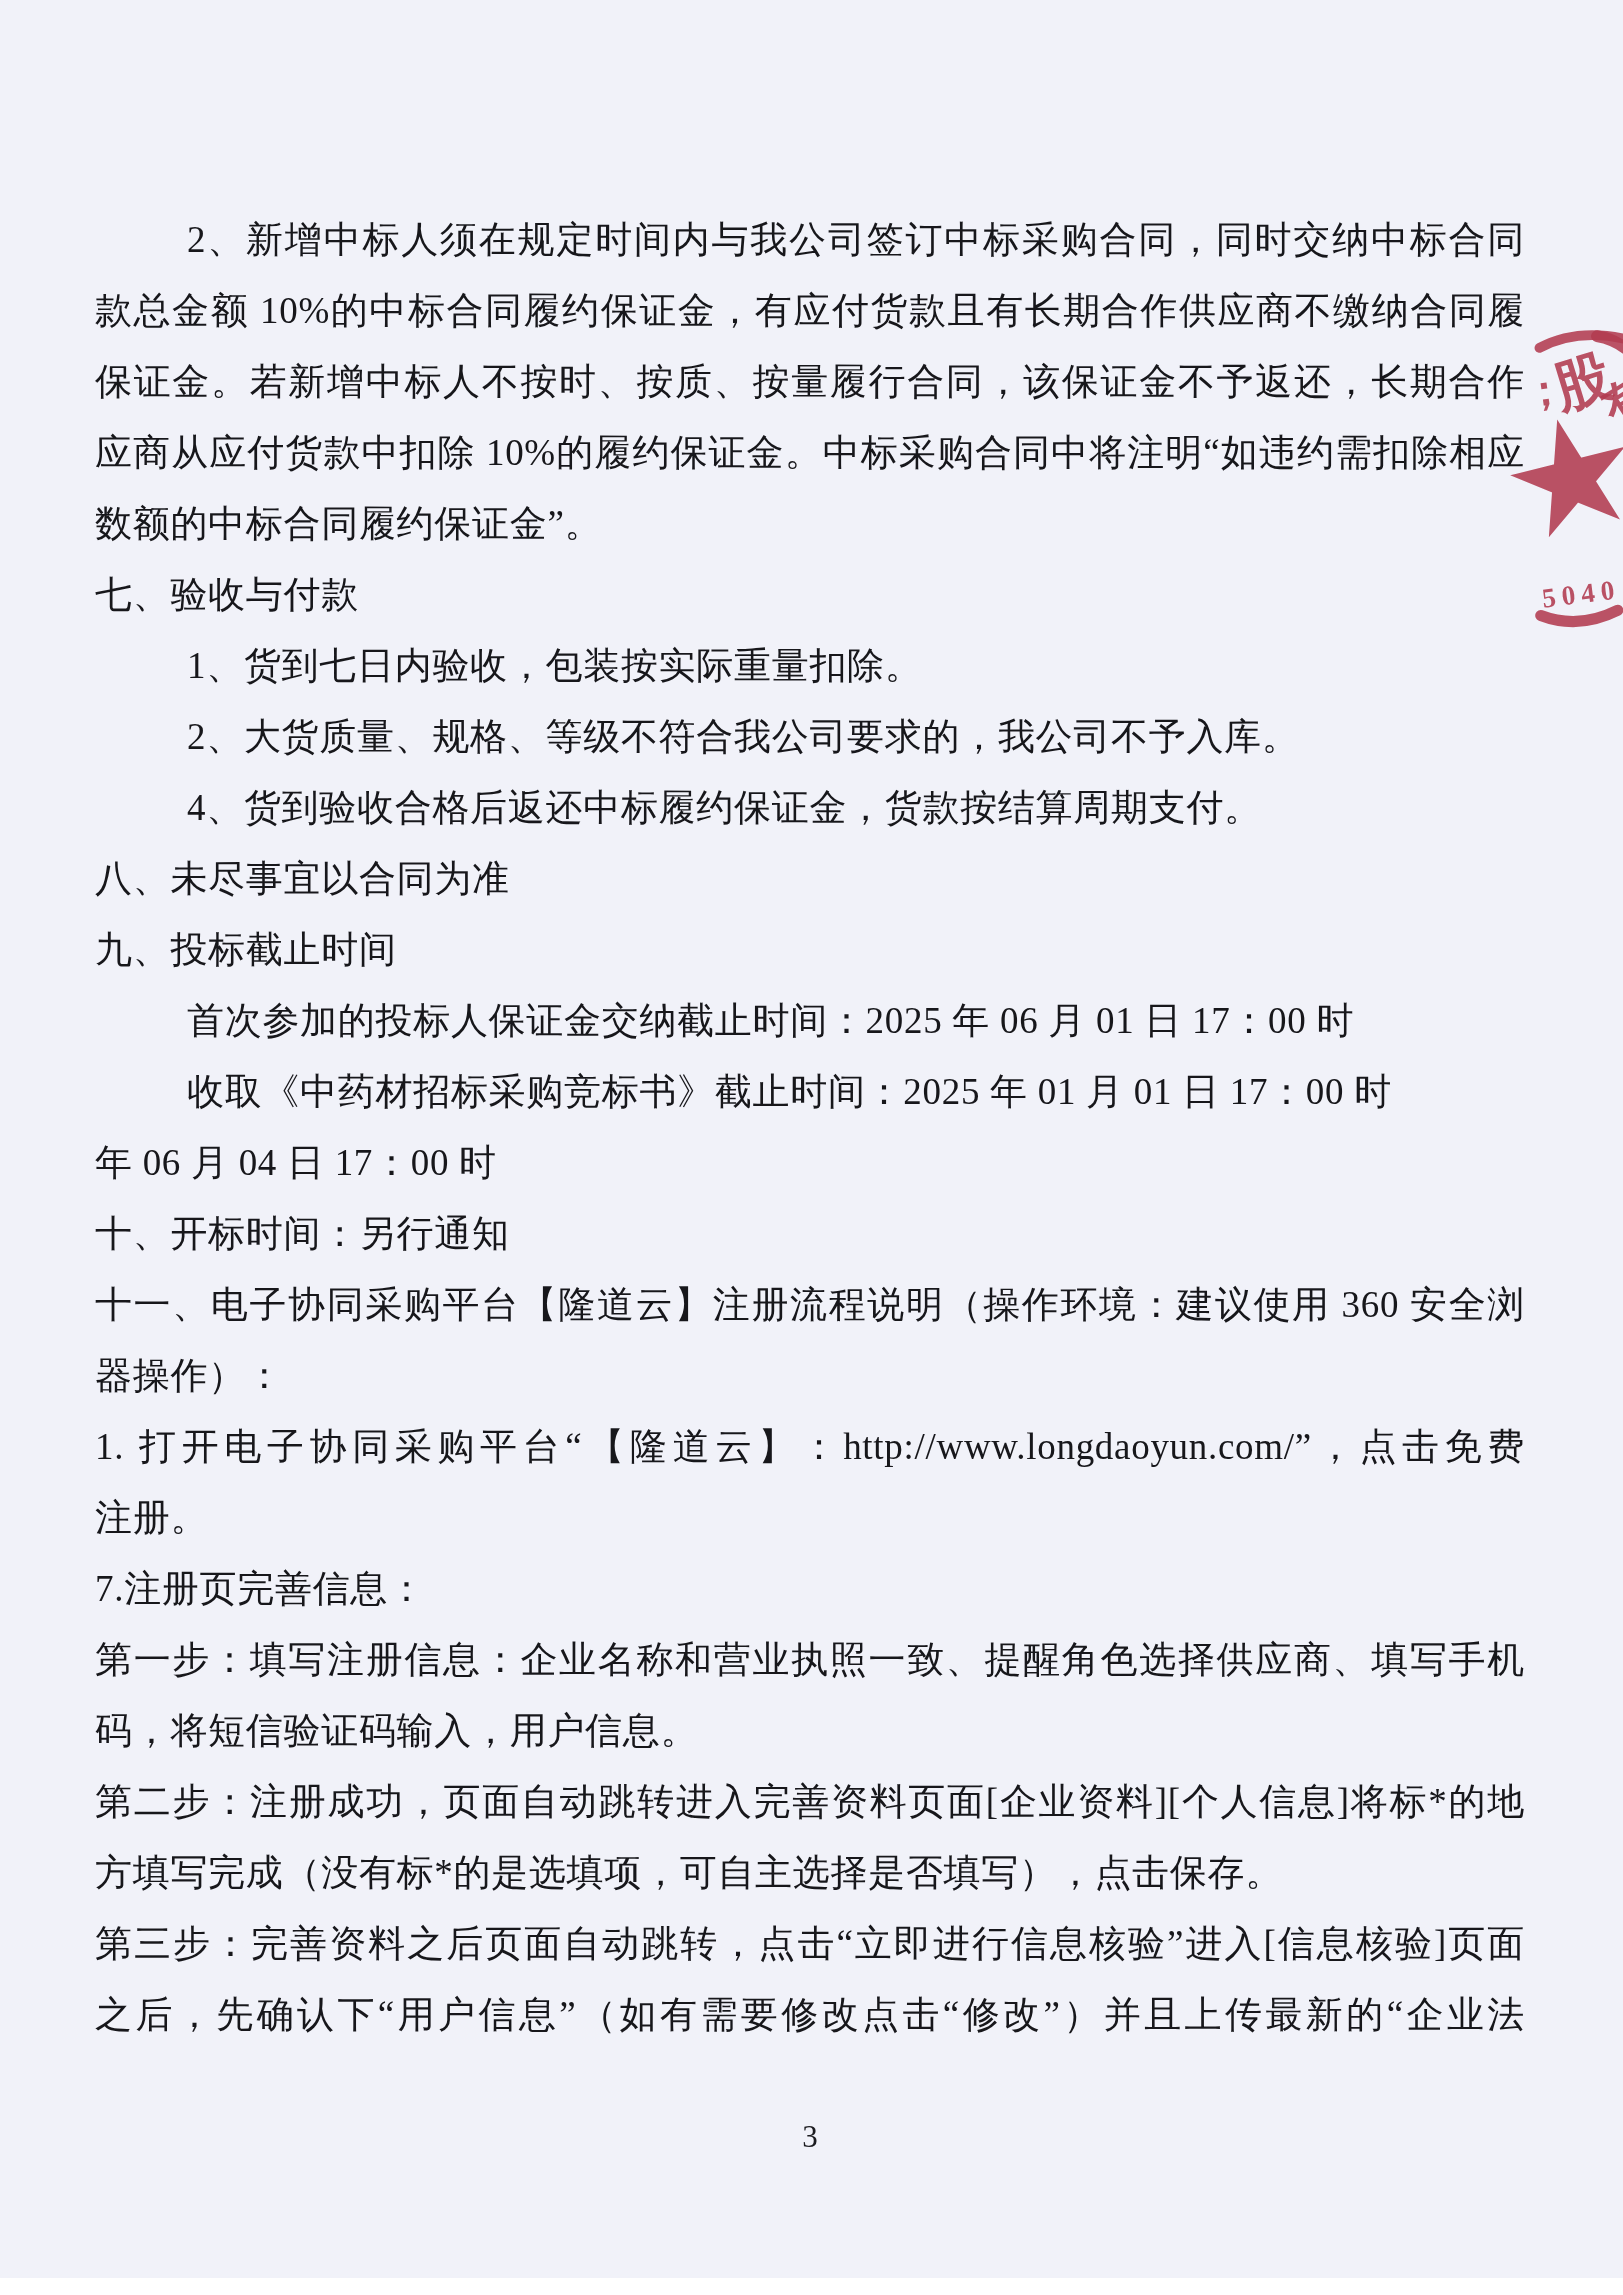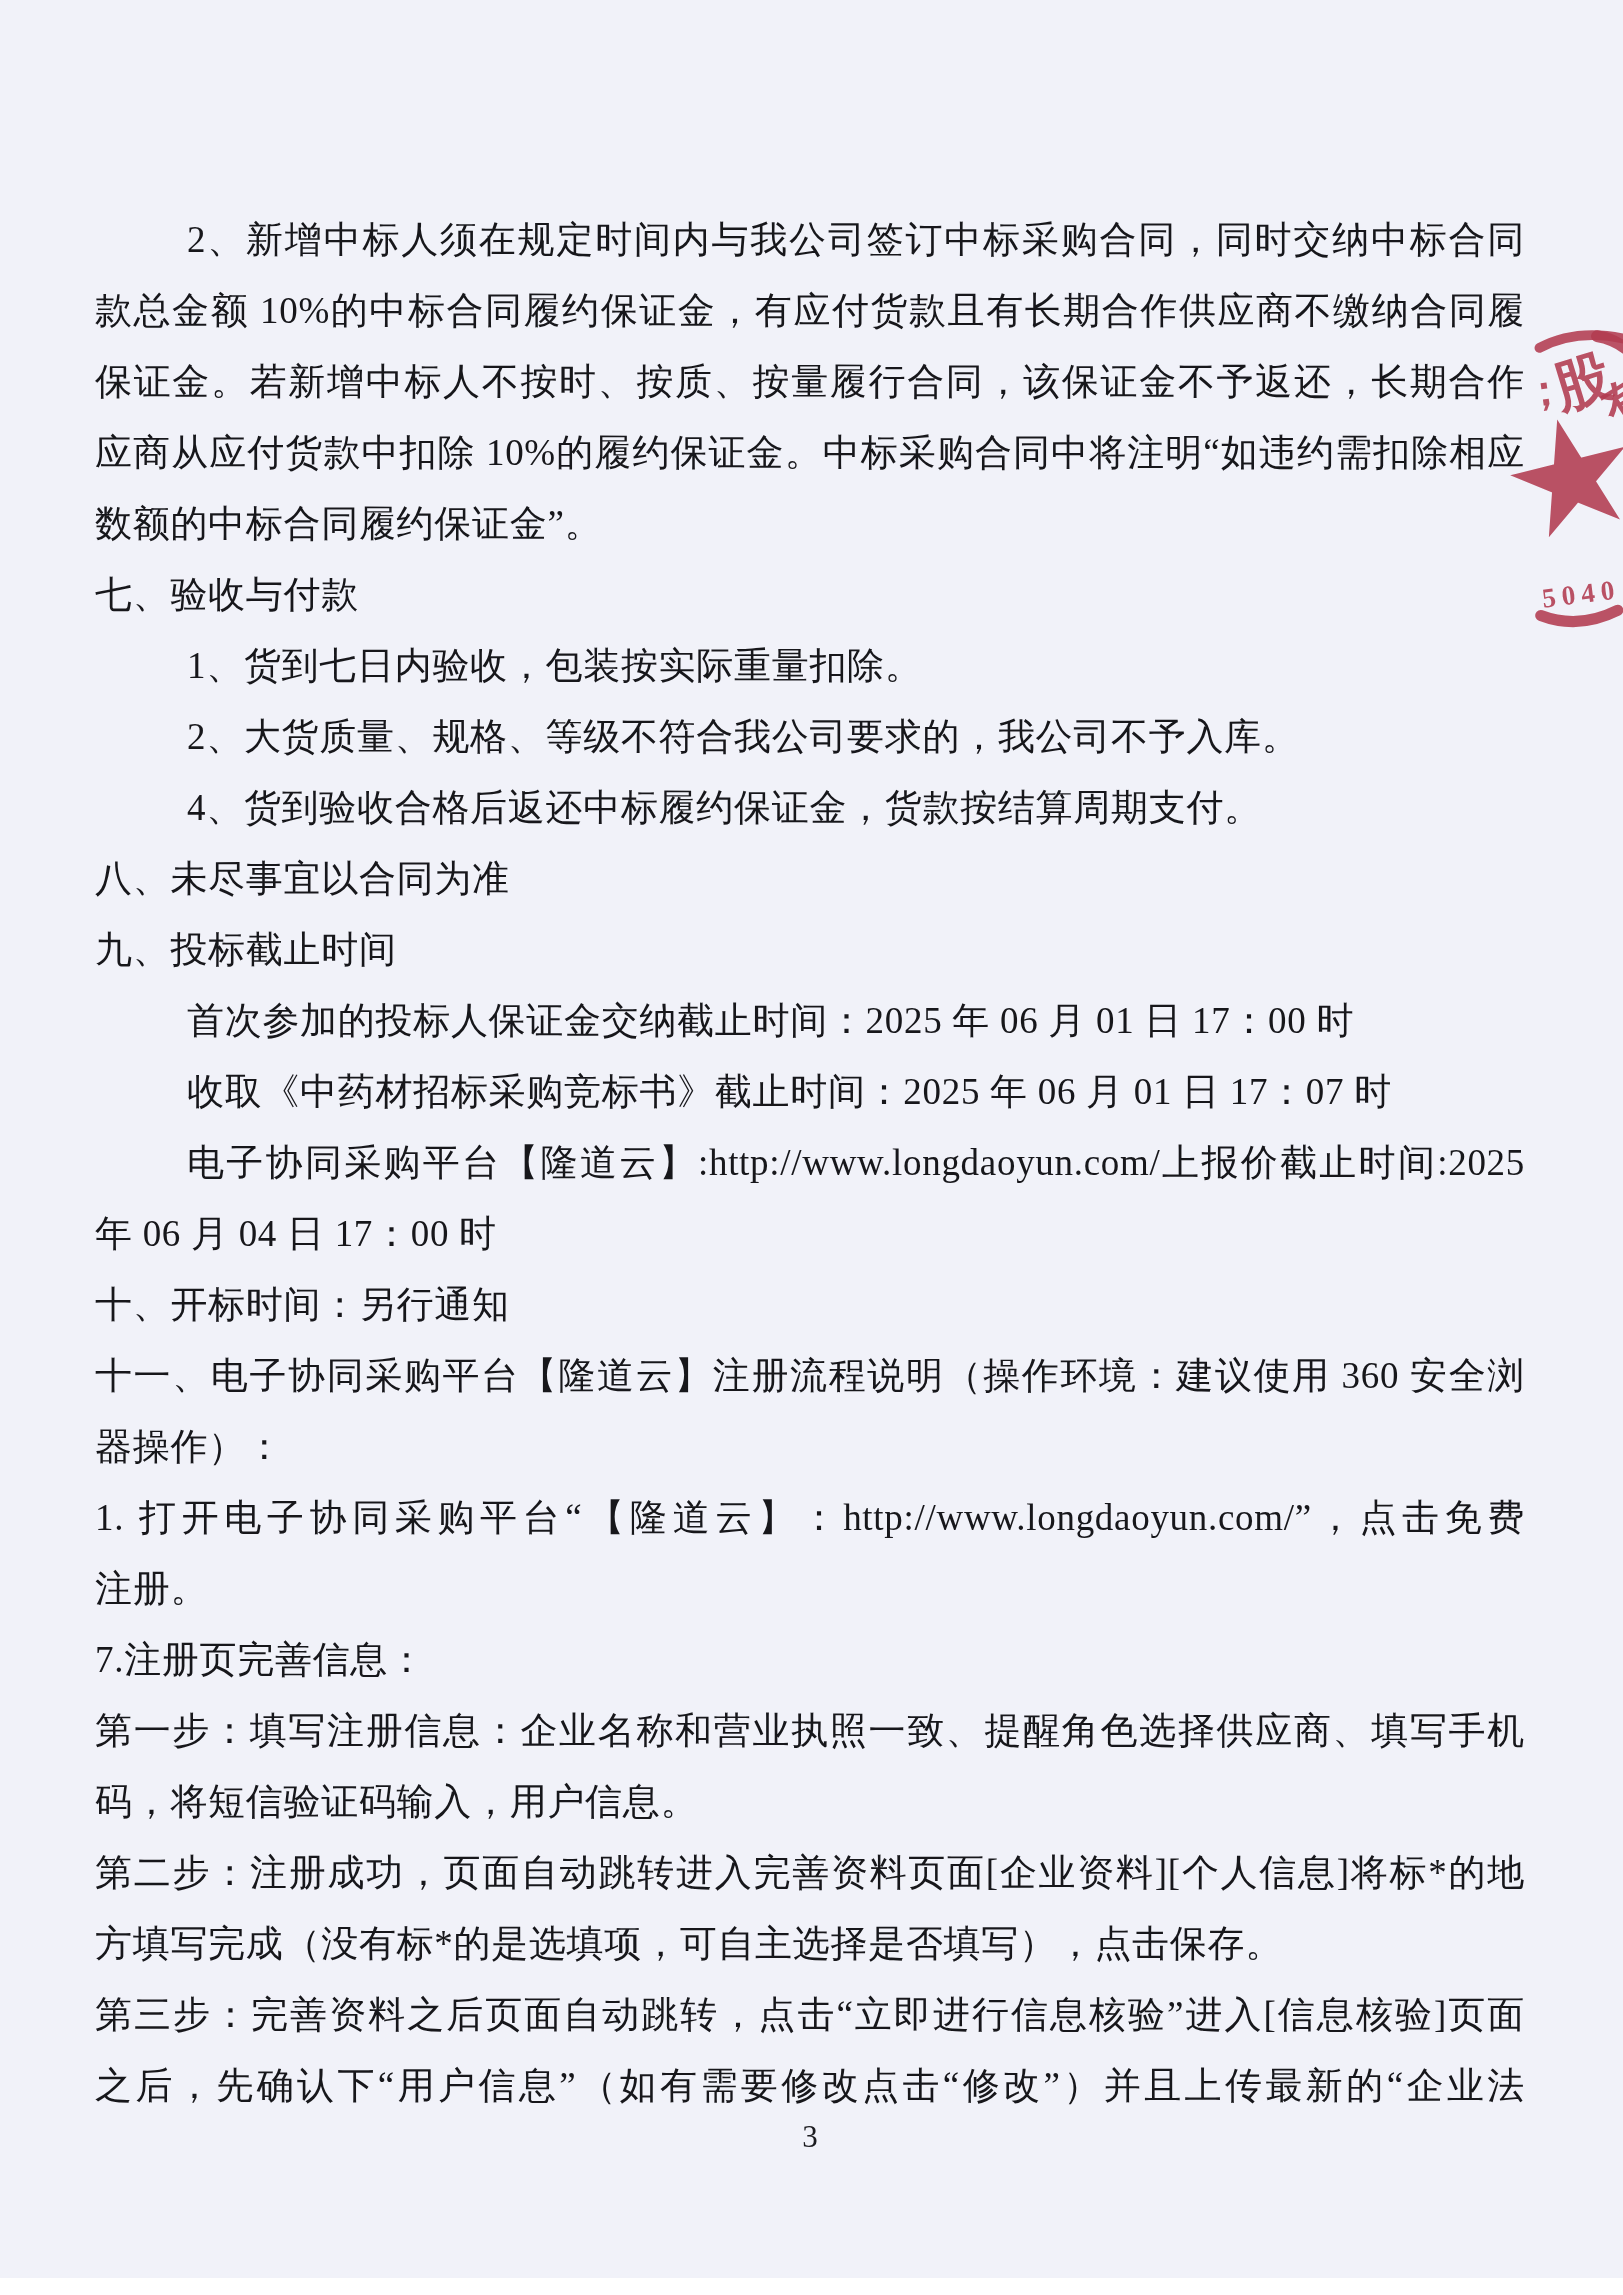"收取《中药材招标采购竞标书》截止时间：2025 年 06 月 01" div.line { text: 06 月 01 日 17：07 -> 01 月 01 日 17：00 }
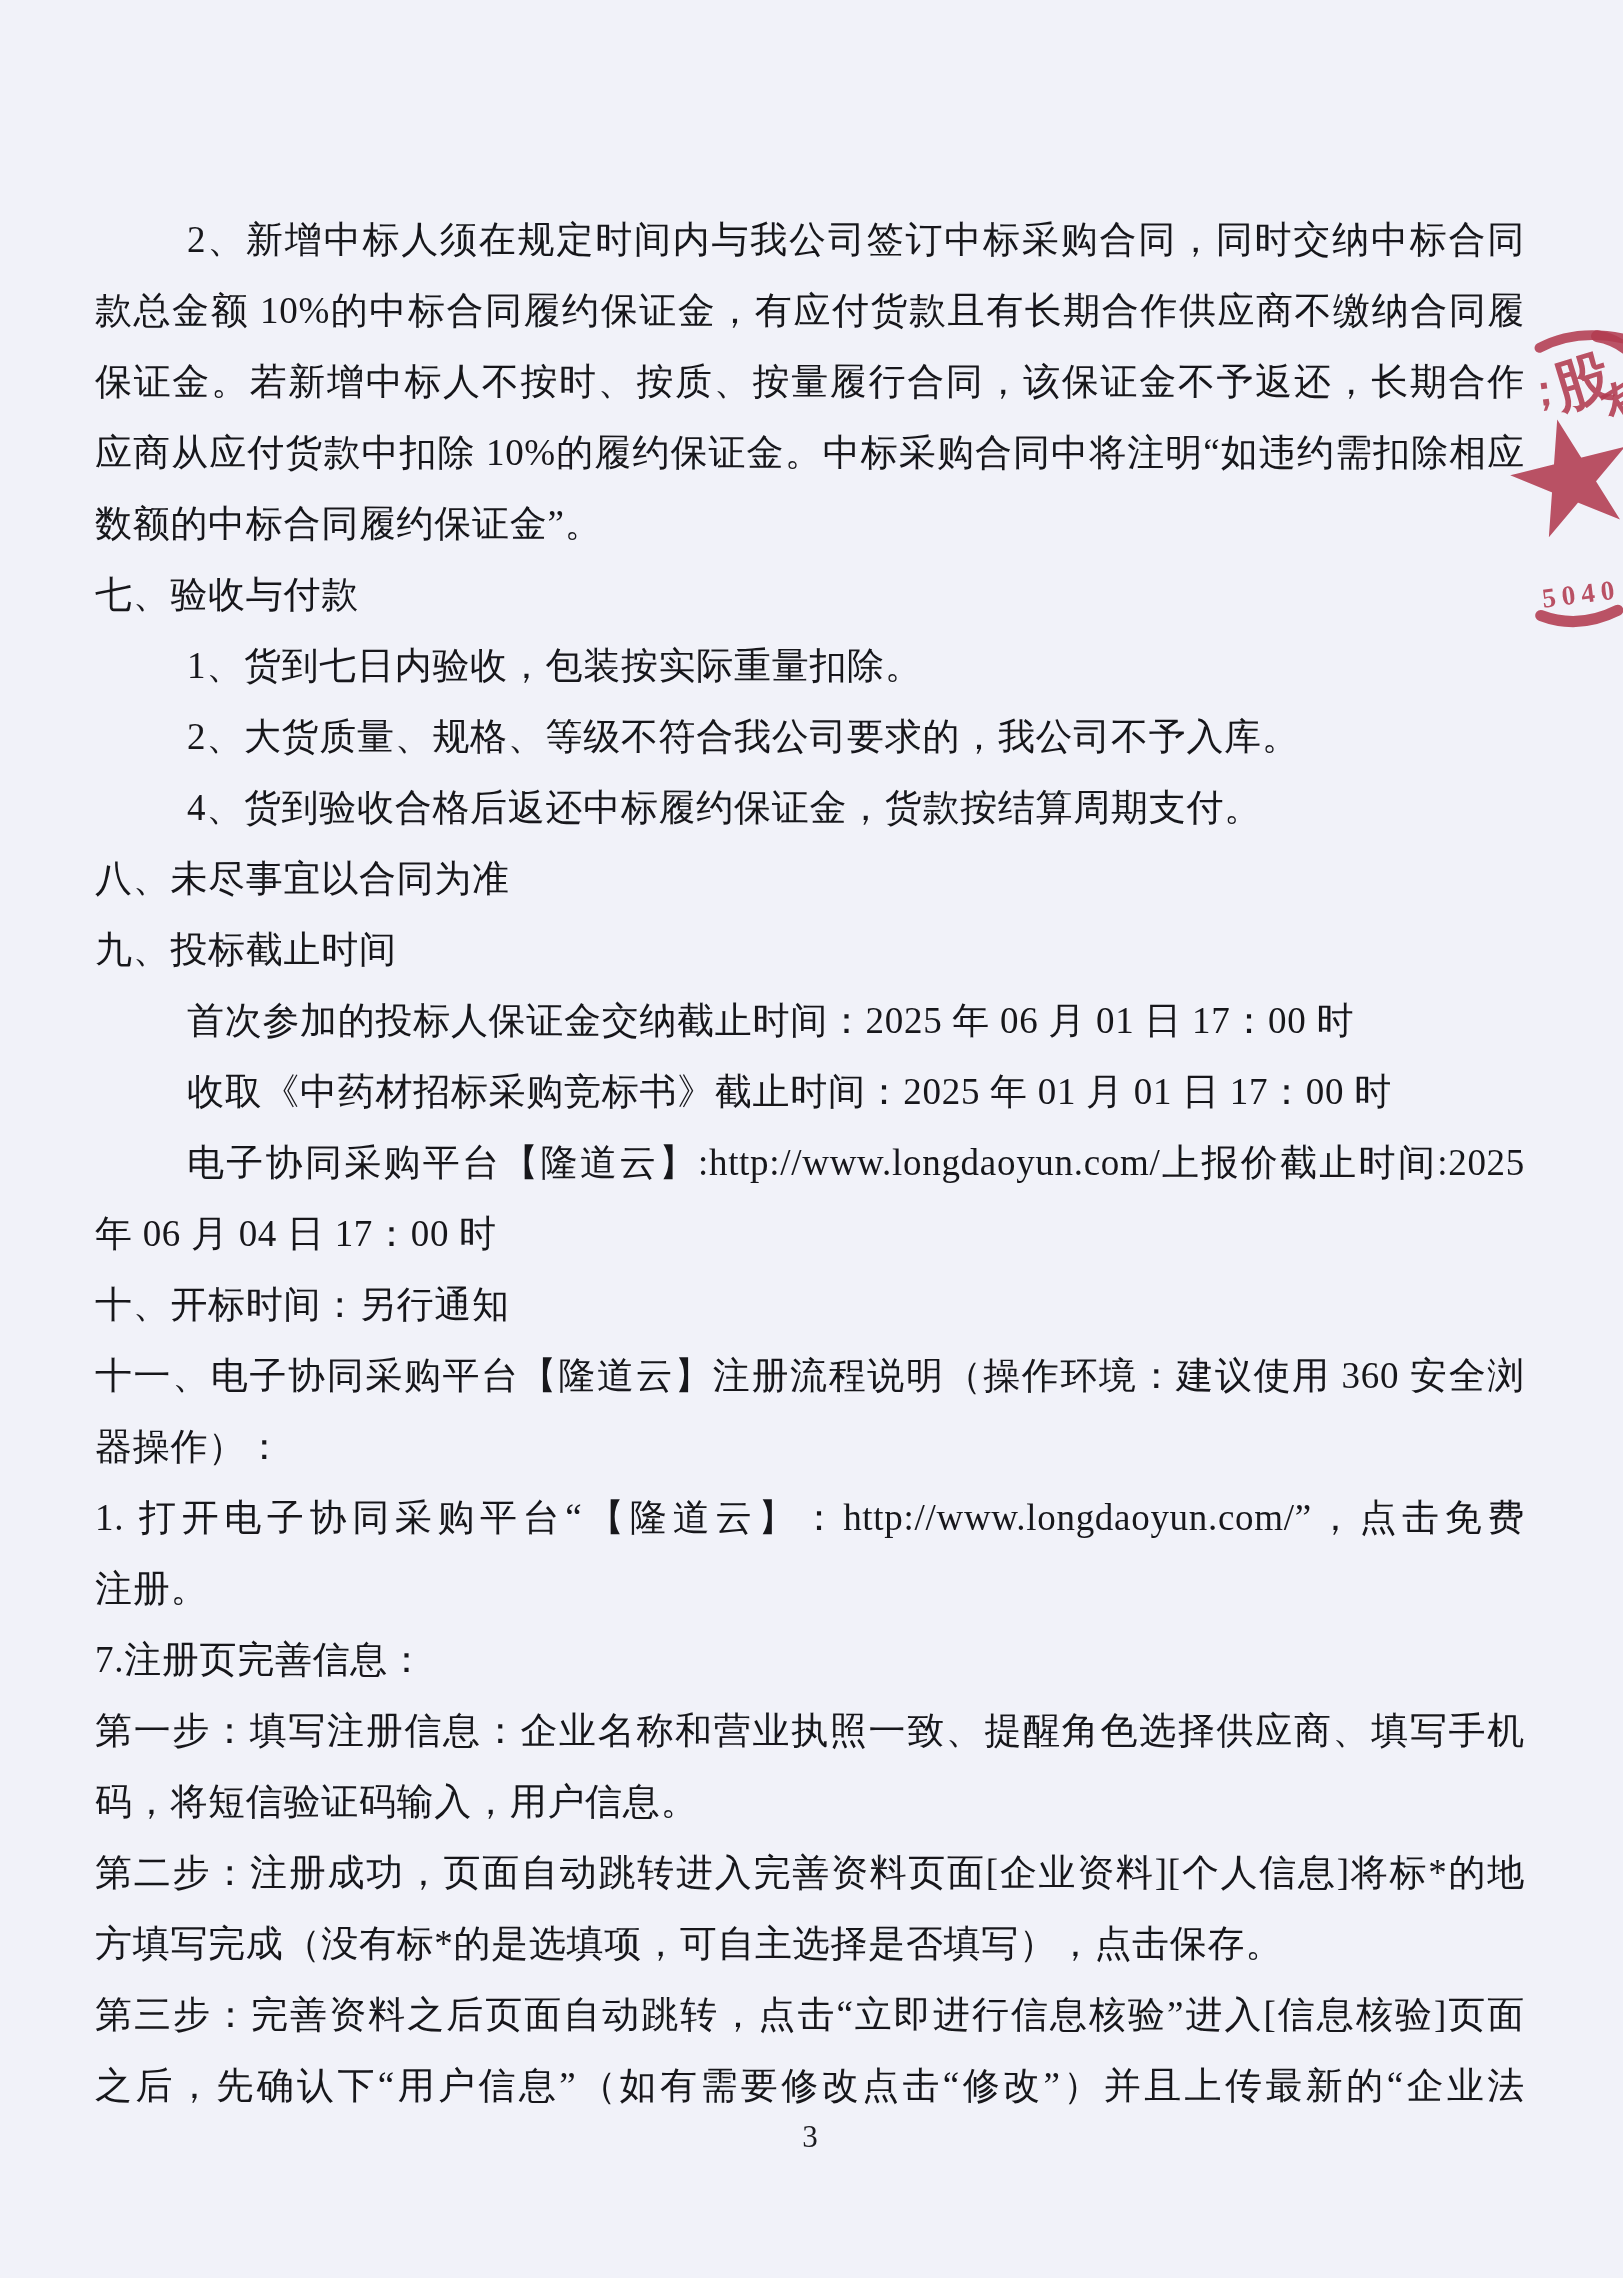"电子协同采购平台【隆道云】:http://www.longdaoyun.com/" div.line { html: <div>电子协同采购平台【隆道云】:http://www.longdaoyun.com/上报价截止时间:2025</div> -> none }
